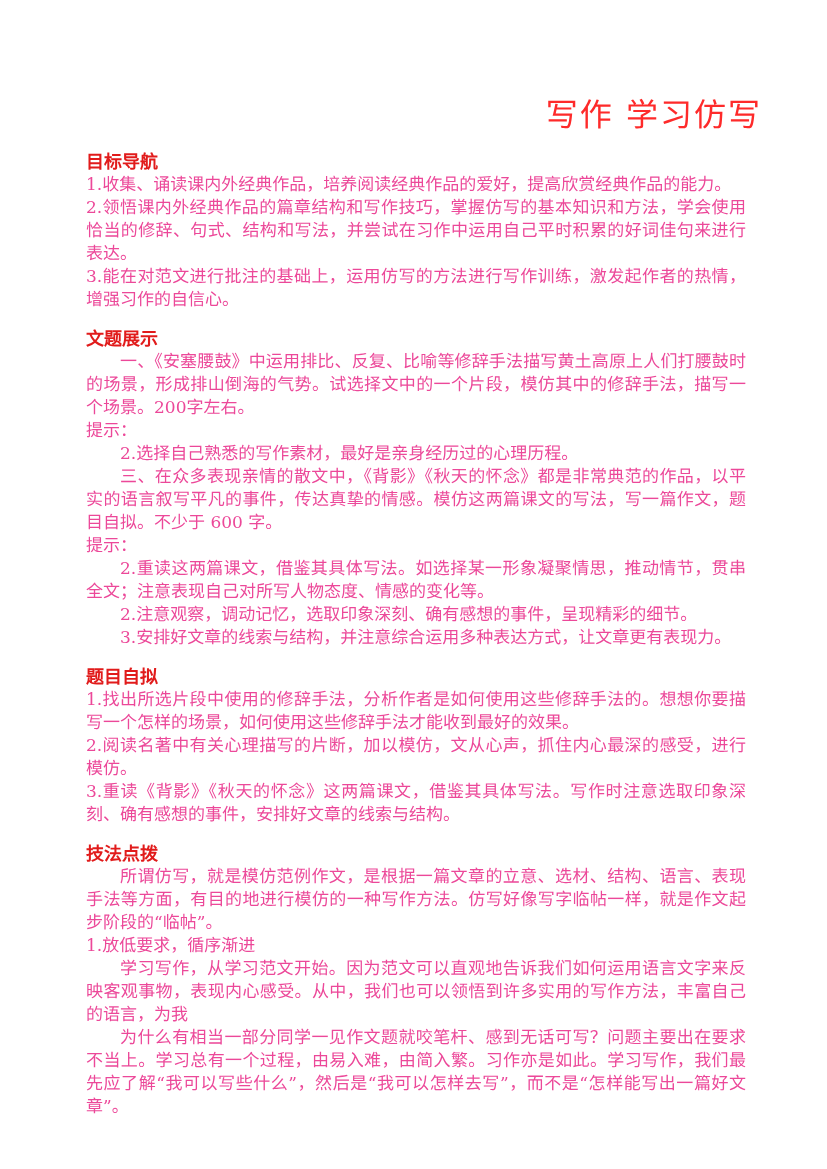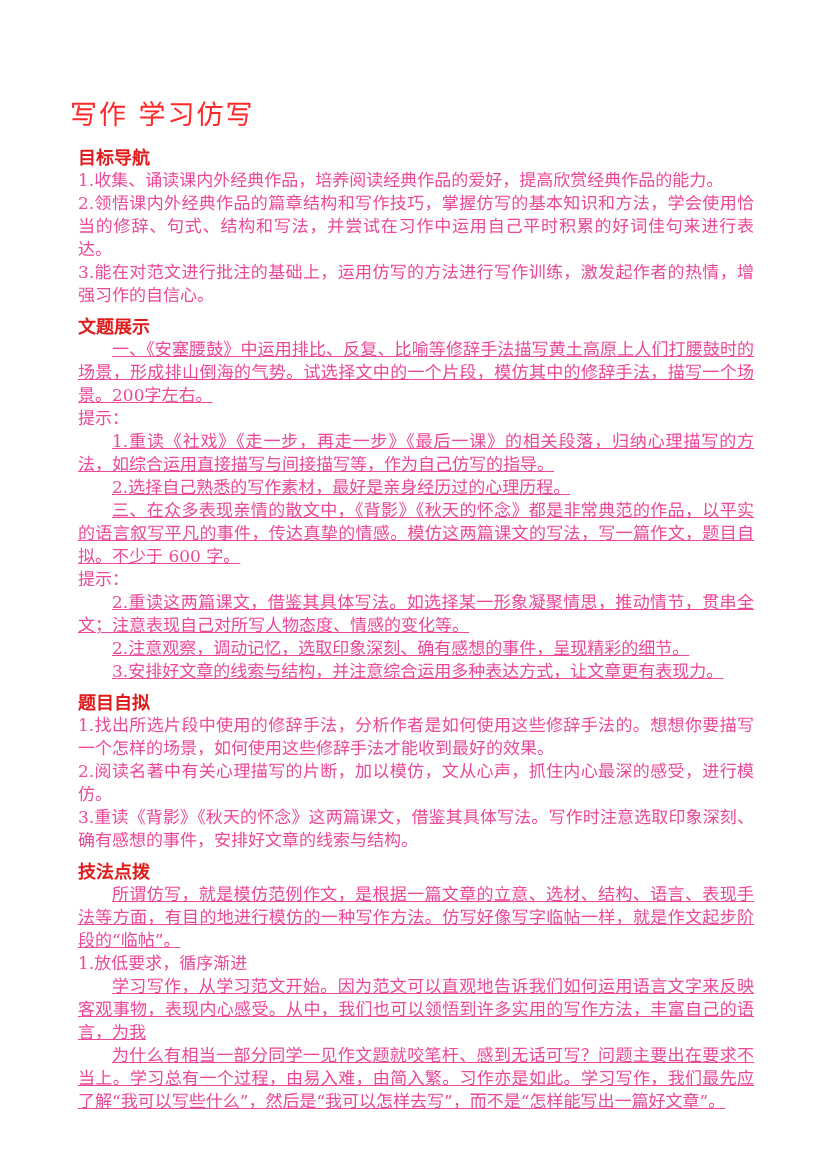"写作 学习仿写" .doc-title { font-size: 27px -> 32px; text-align: left -> right }
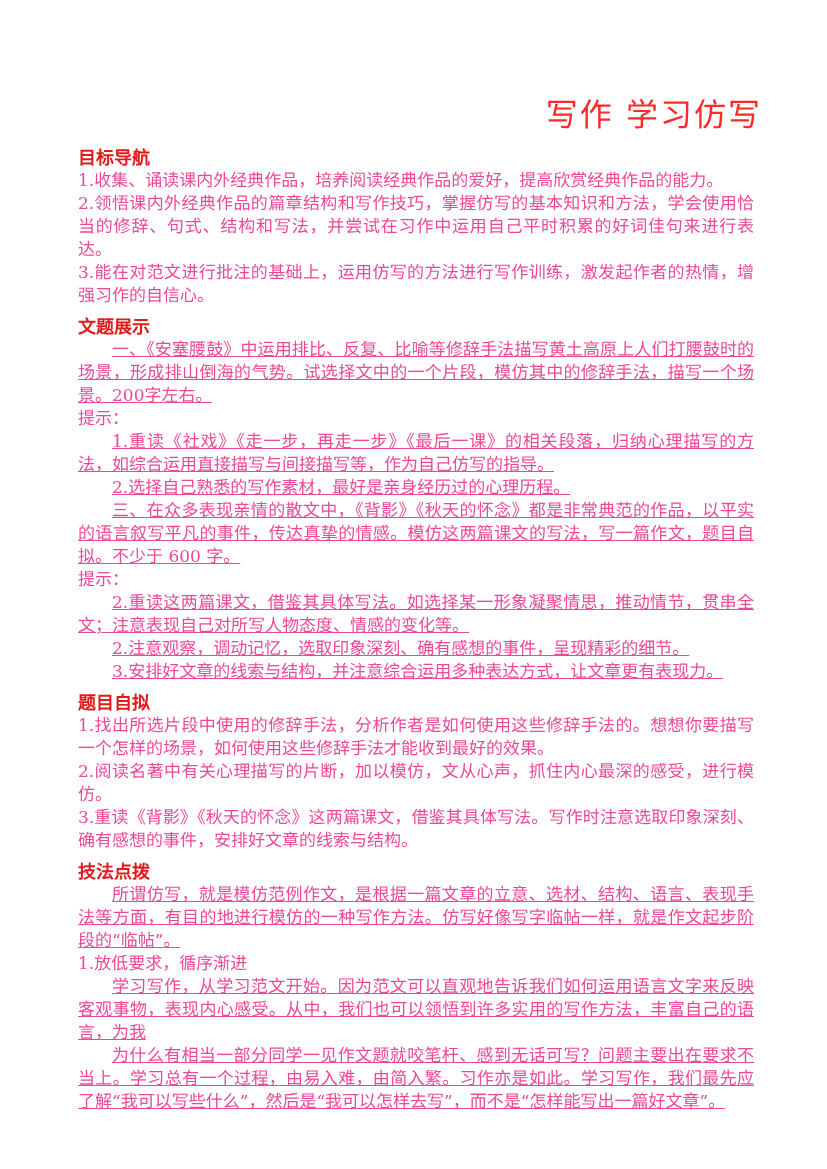"目标导航" .section { margin: 8px -> 16px }
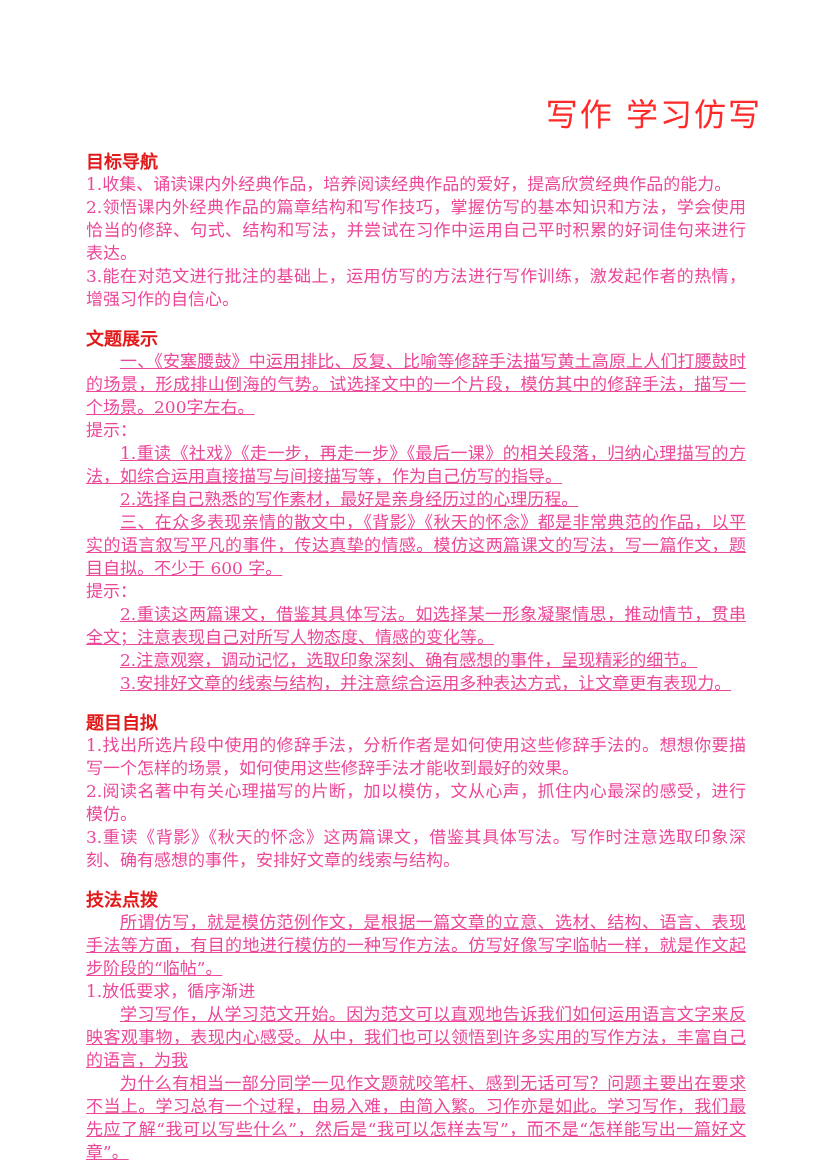"一、《安塞腰鼓》中运用排比、反复、比喻等修辞手法描写黄土高原上人们打腰鼓时的场景" .para.indent { text-decoration: underline -> none }
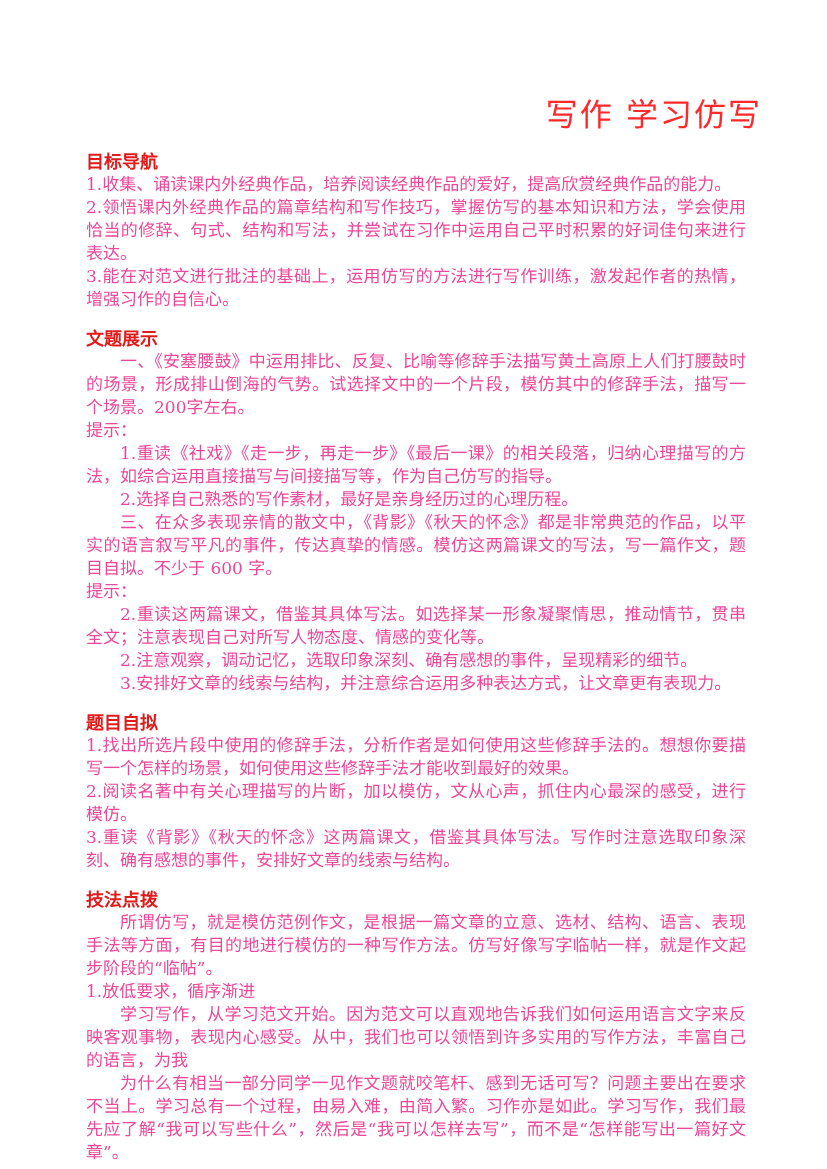"1.重读《社戏》《走一步，再走一步》《最后一课》的相关段落，归纳心理描写的方法，" p.para { html: <p>1.重读《社戏》《走一步，再走一步》《最后一课》的相关段落，归纳心理描写的方法，如综合运用直接描写与间接描写等，作为自己仿写的指导。</p> -> none }
